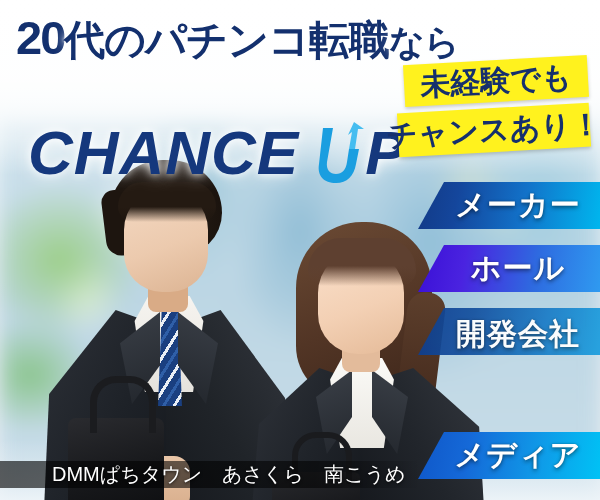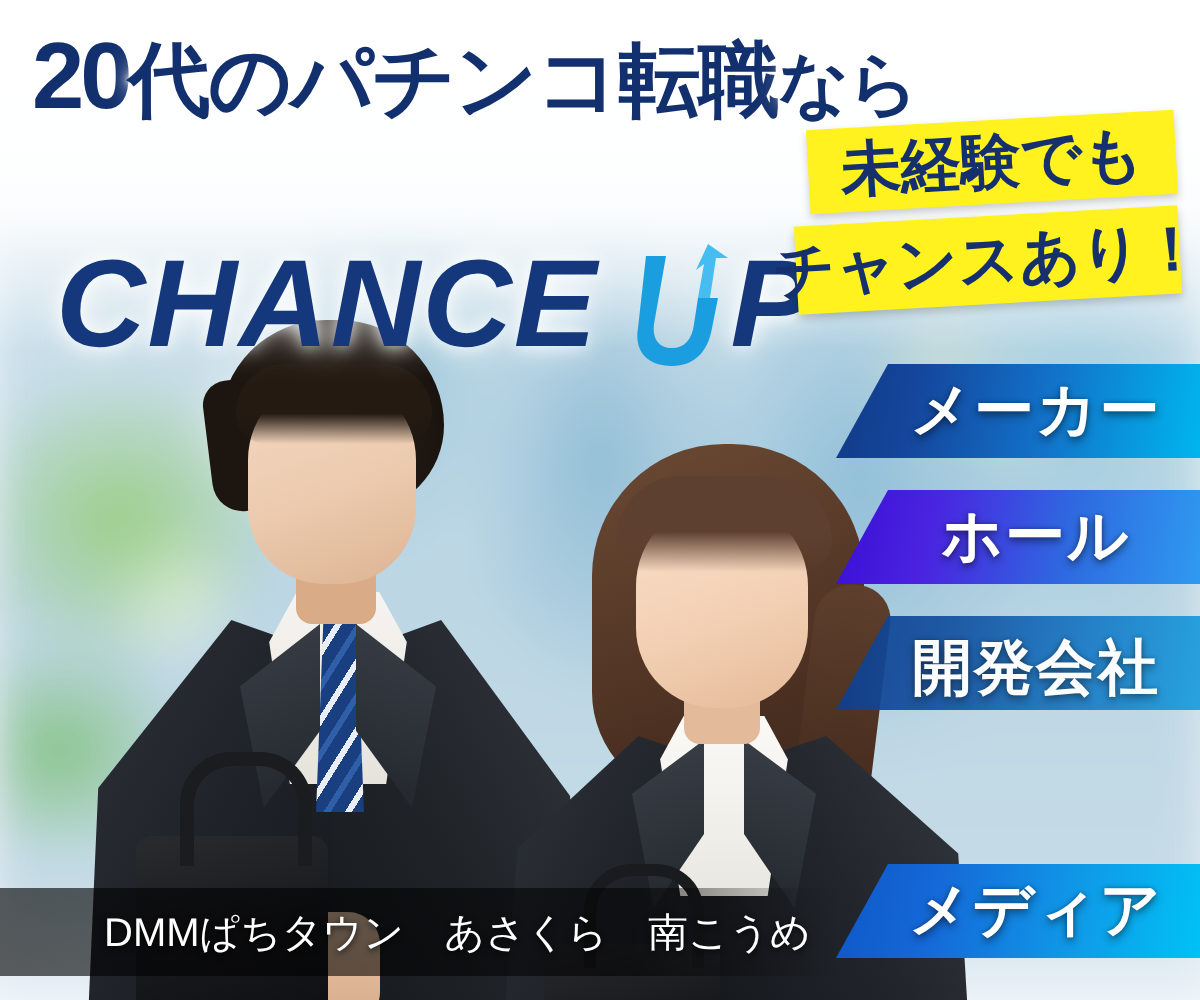"DMMぱちタウン あさくら 南こうめ" .caption { height: 44px -> 27px }
